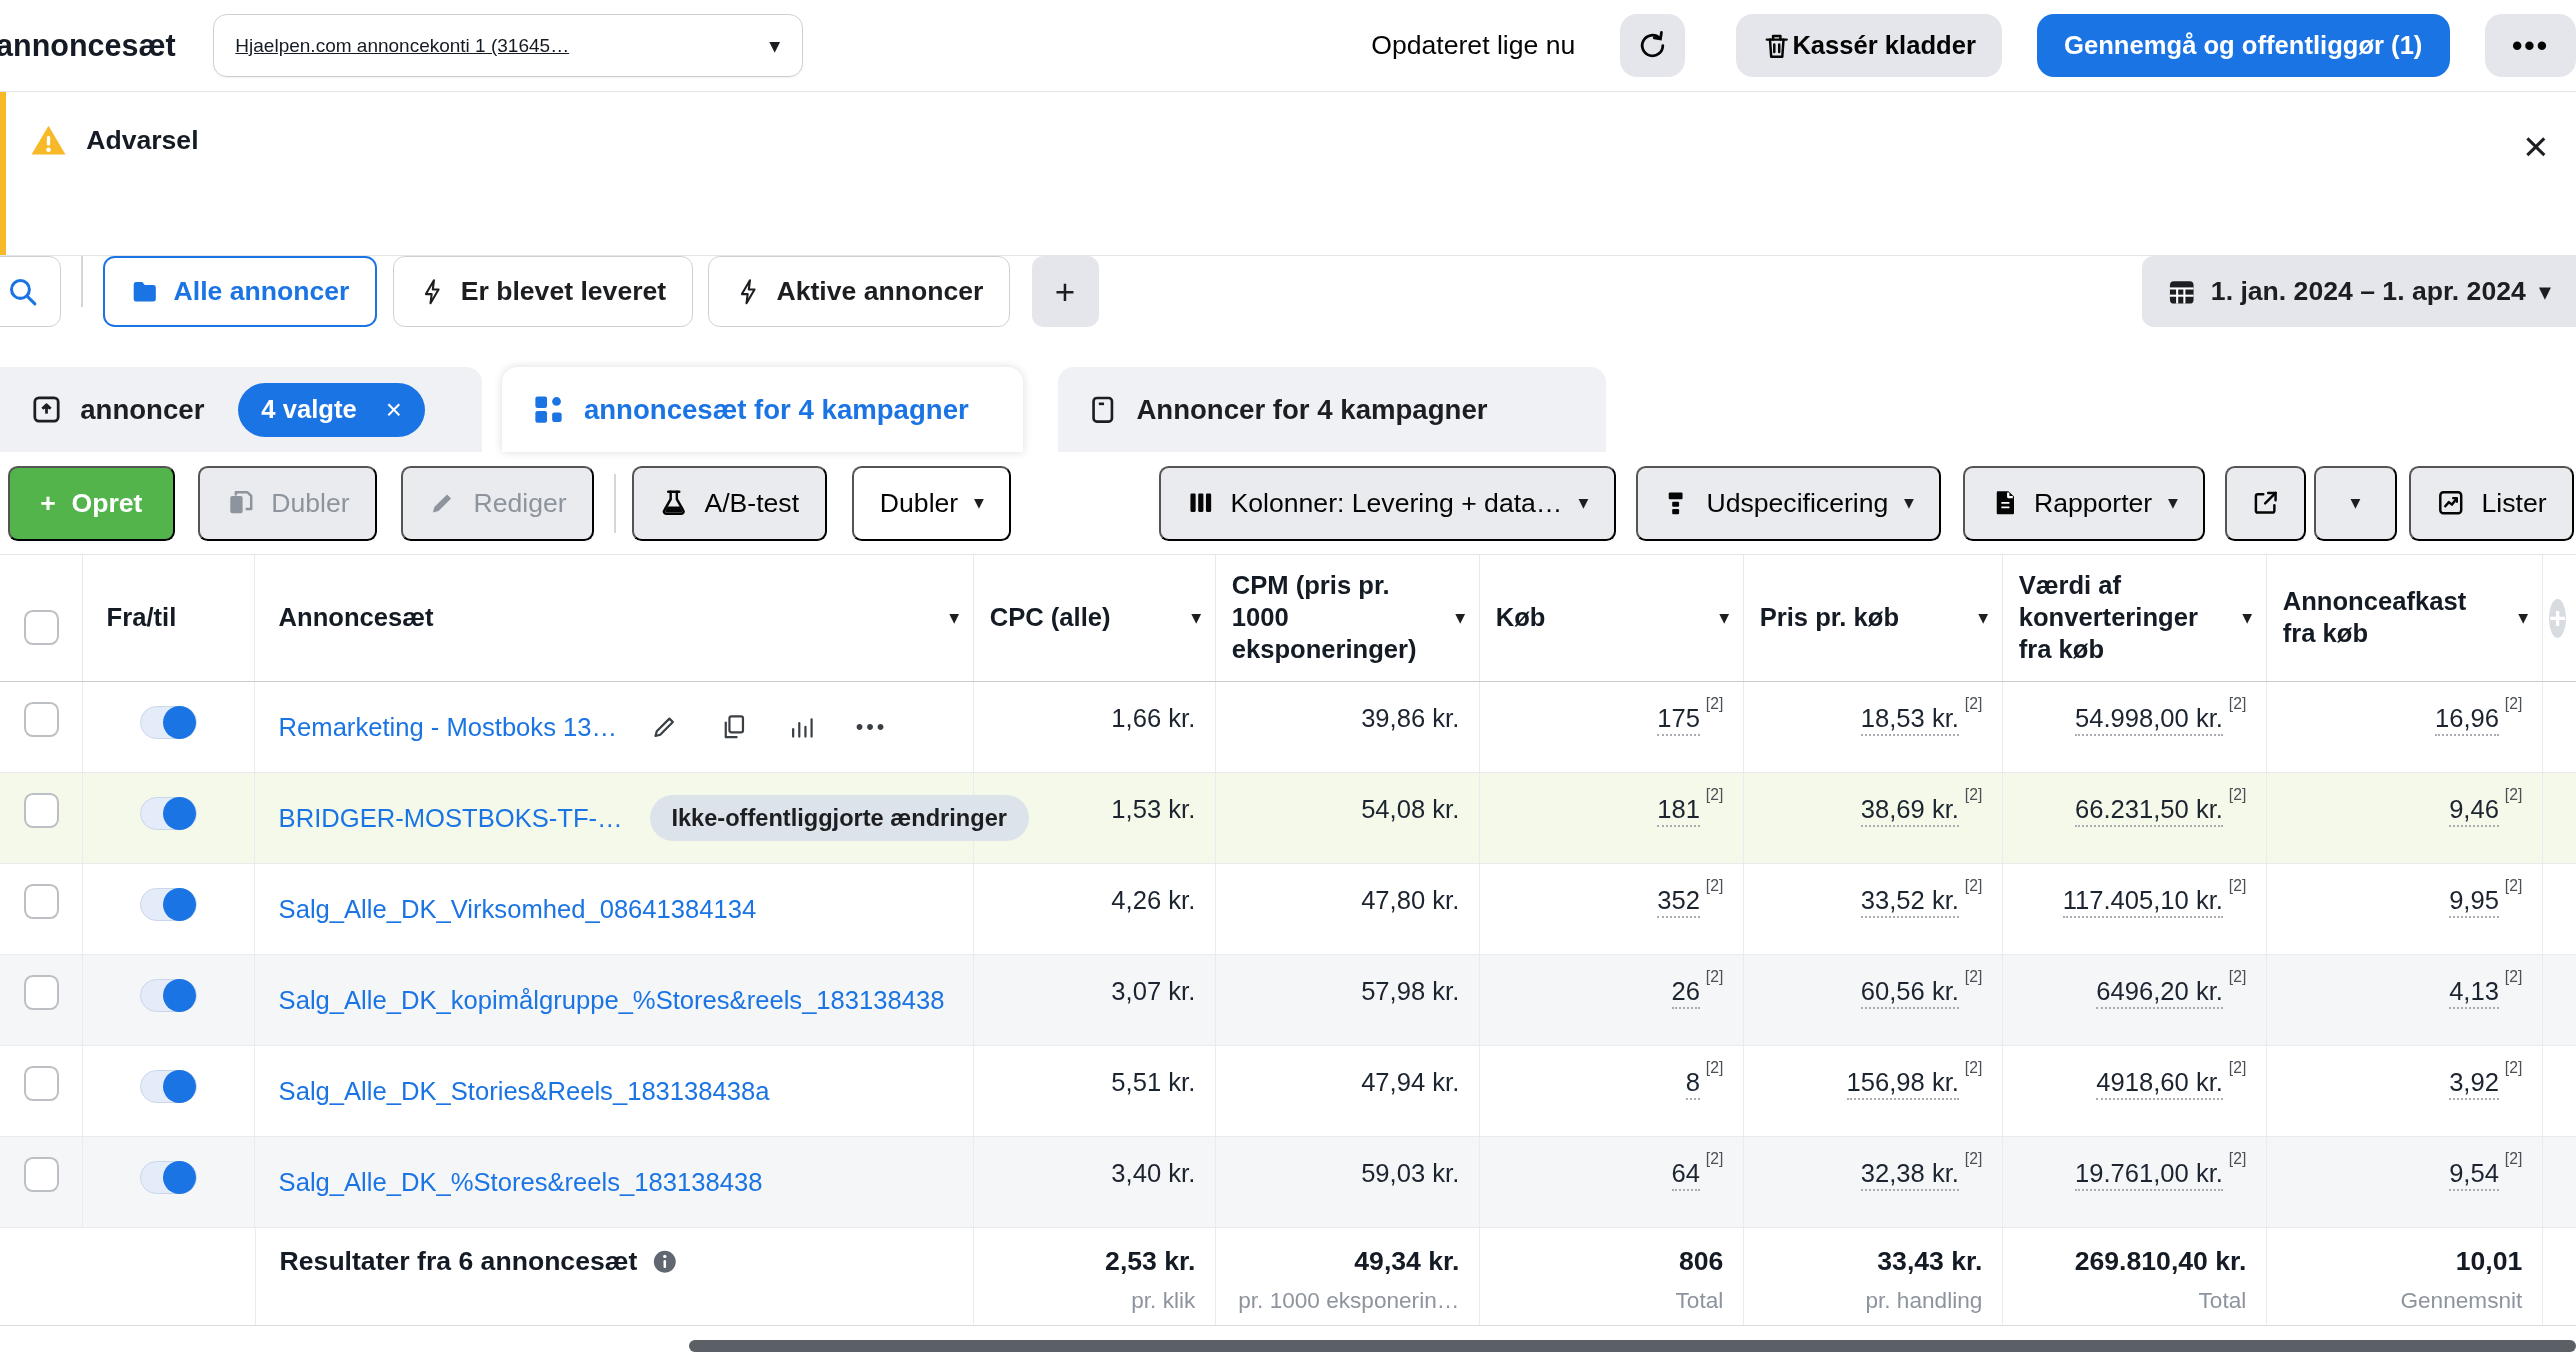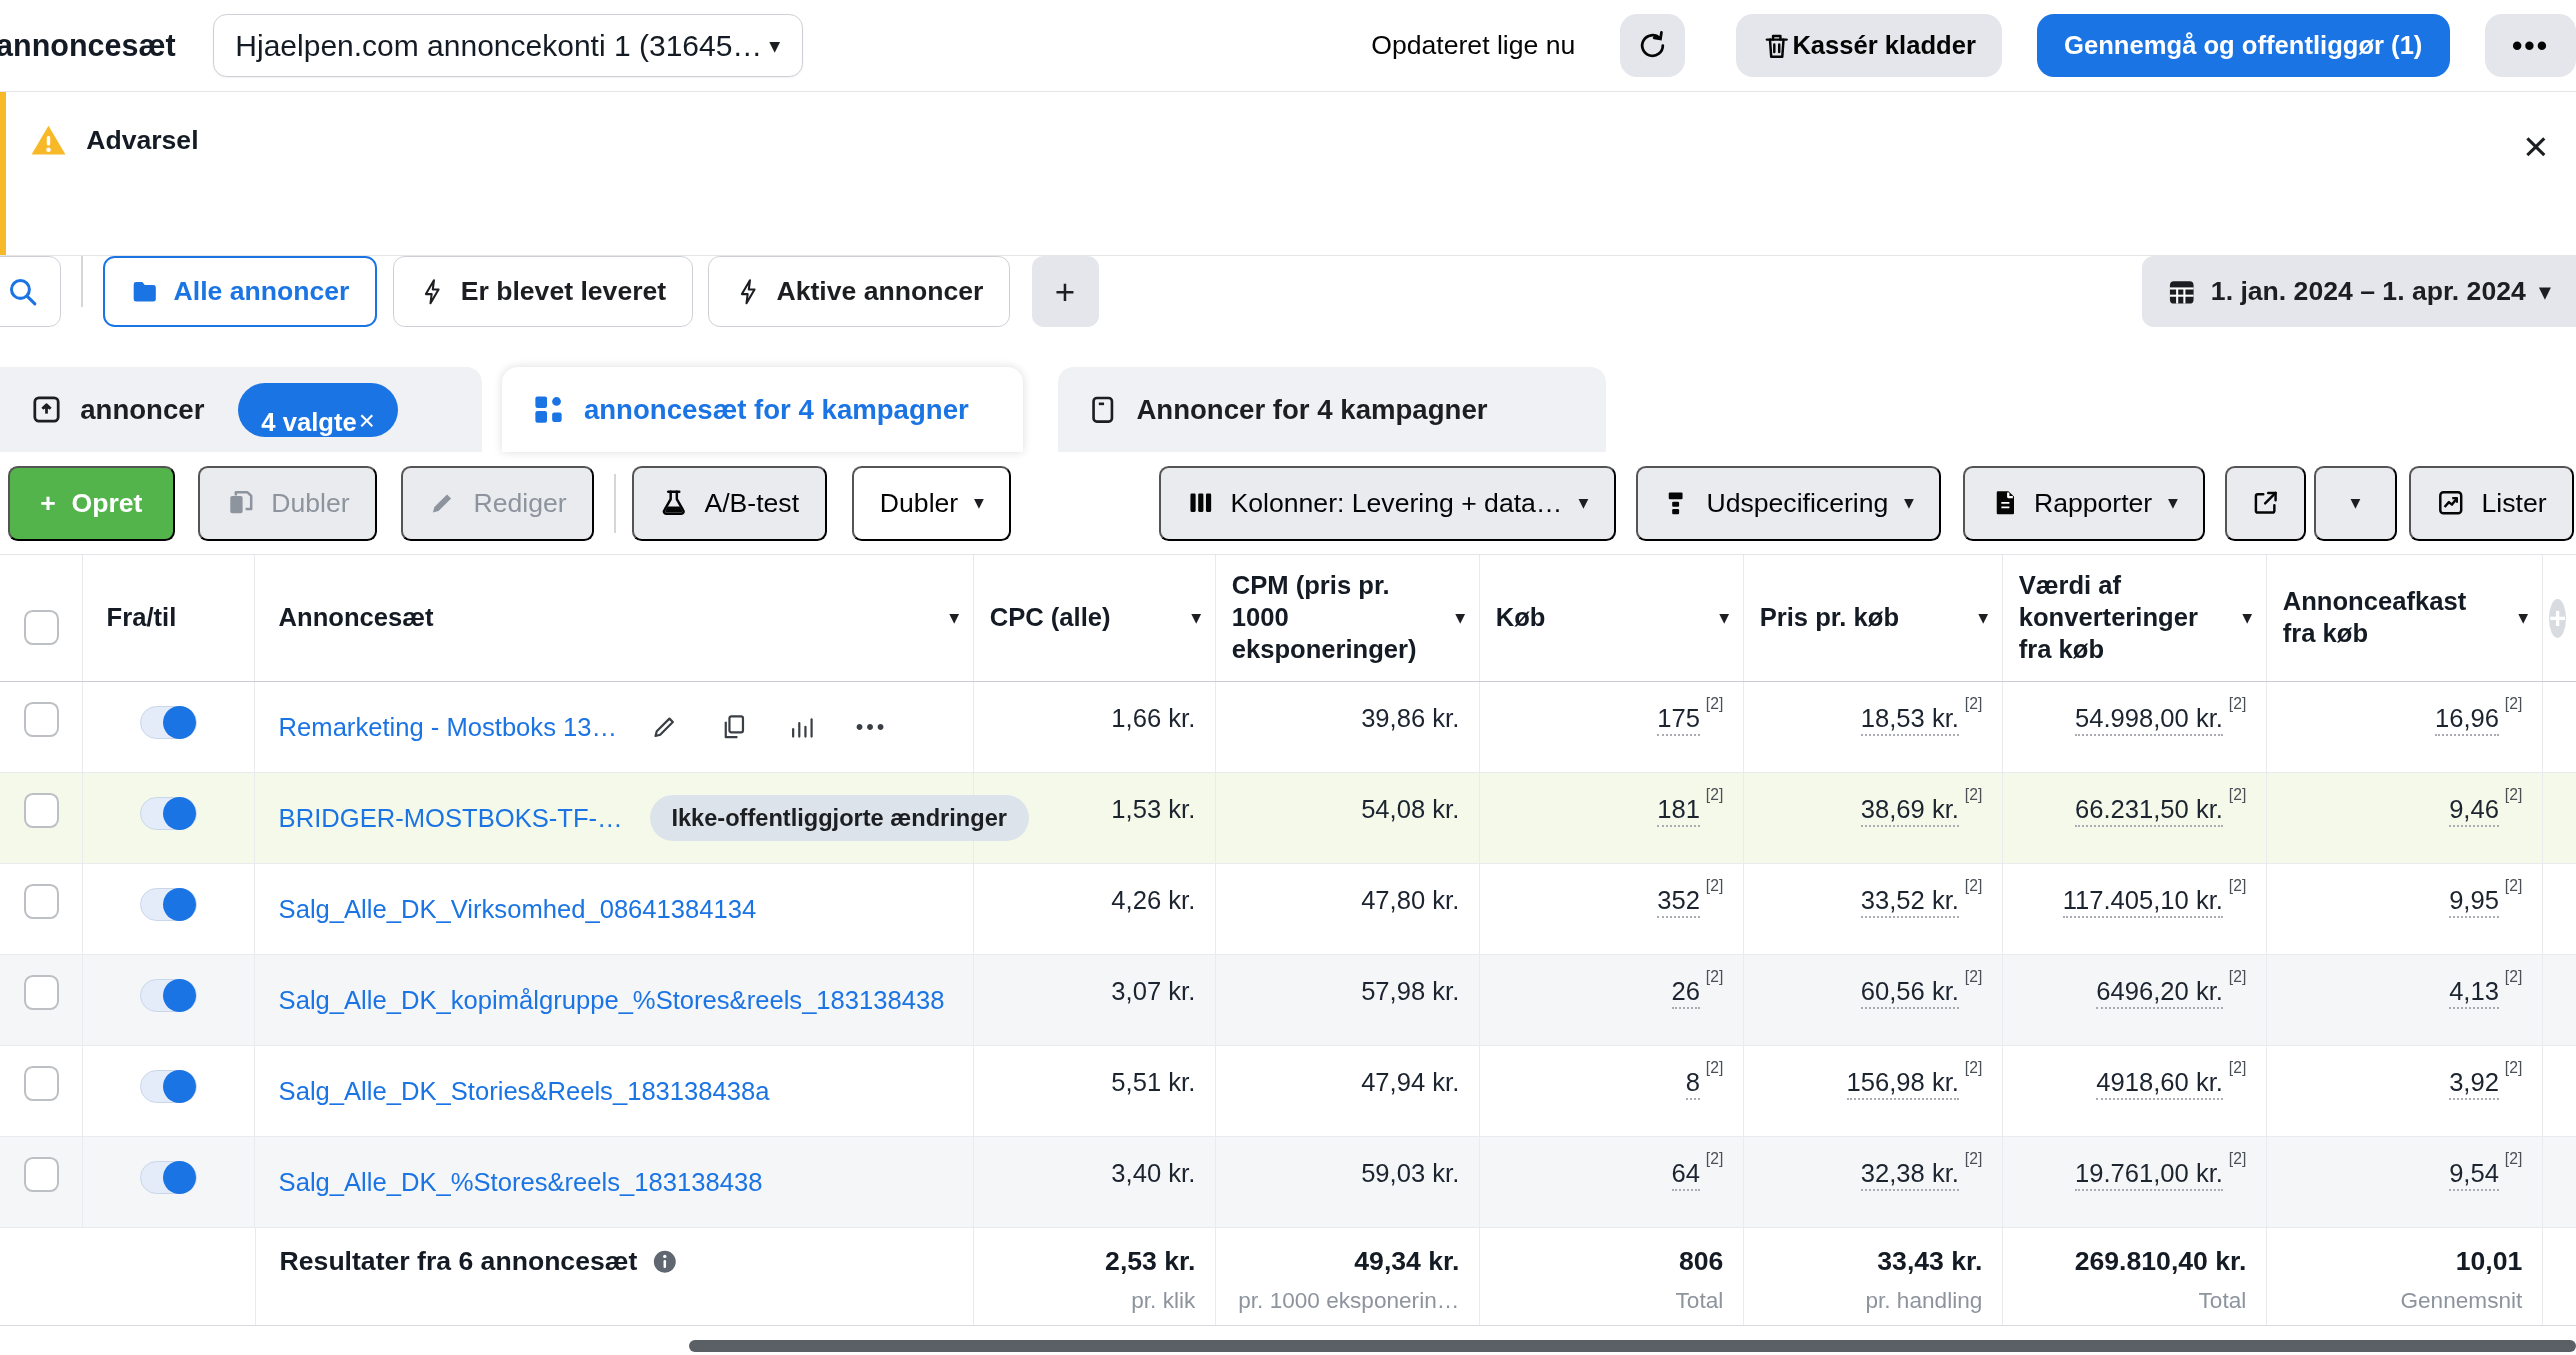"Hjaelpen.com annoncekonti 1 (31645…" .account-dd .txt { font-size: 30px -> 19px; text-decoration: none -> underline }
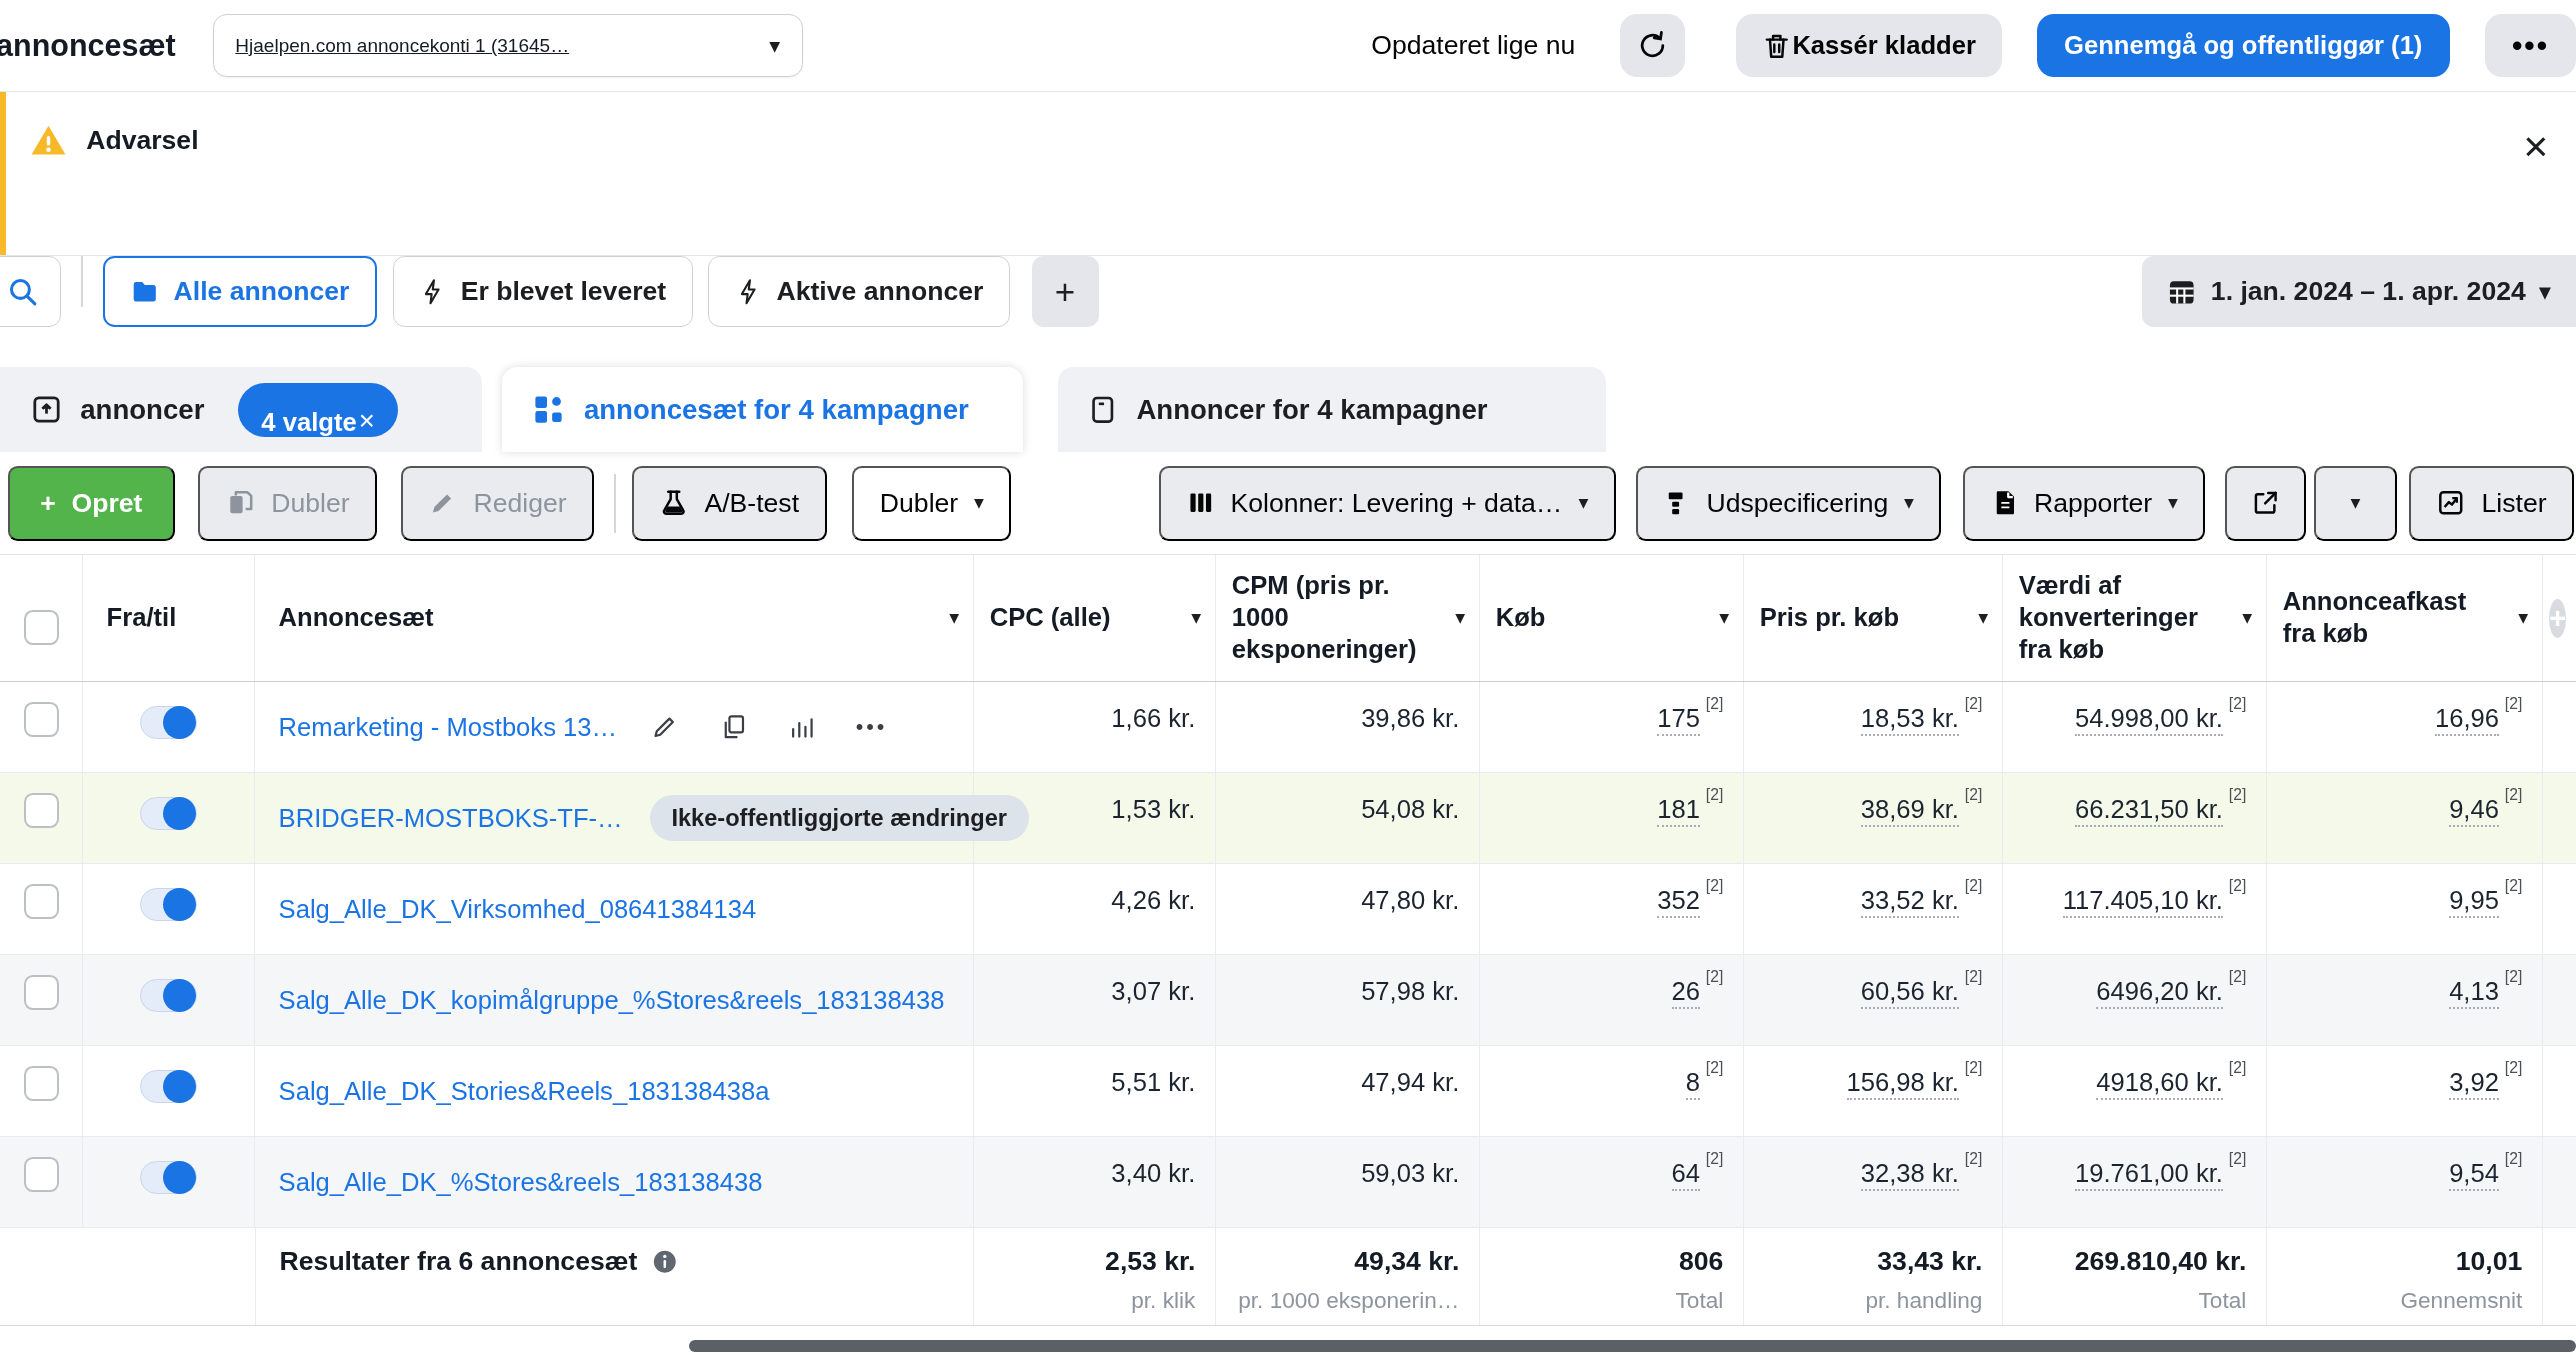"4 valgte" .sel-pill { align-items: flex-end -> center; gap: 2px -> 29px }
